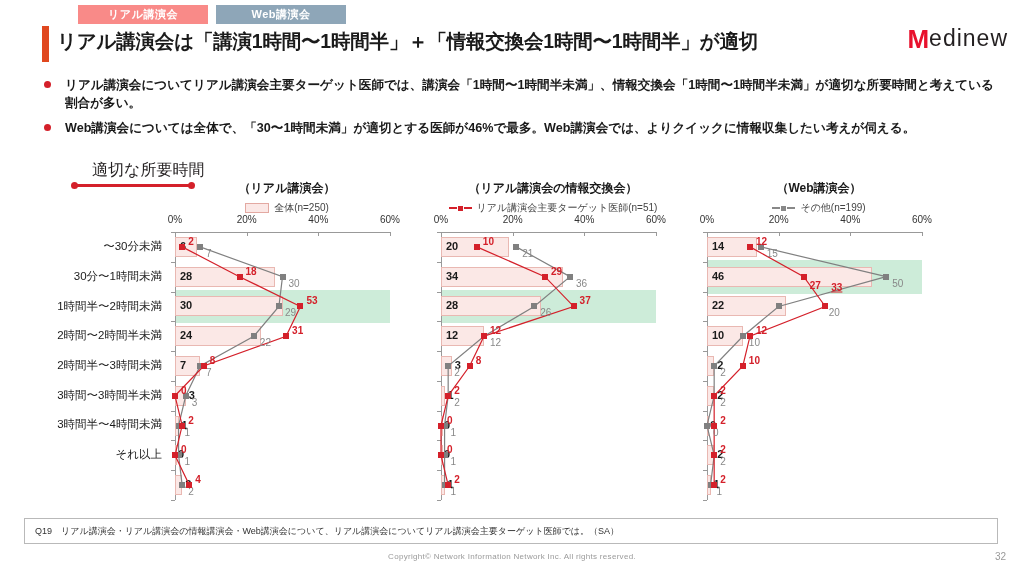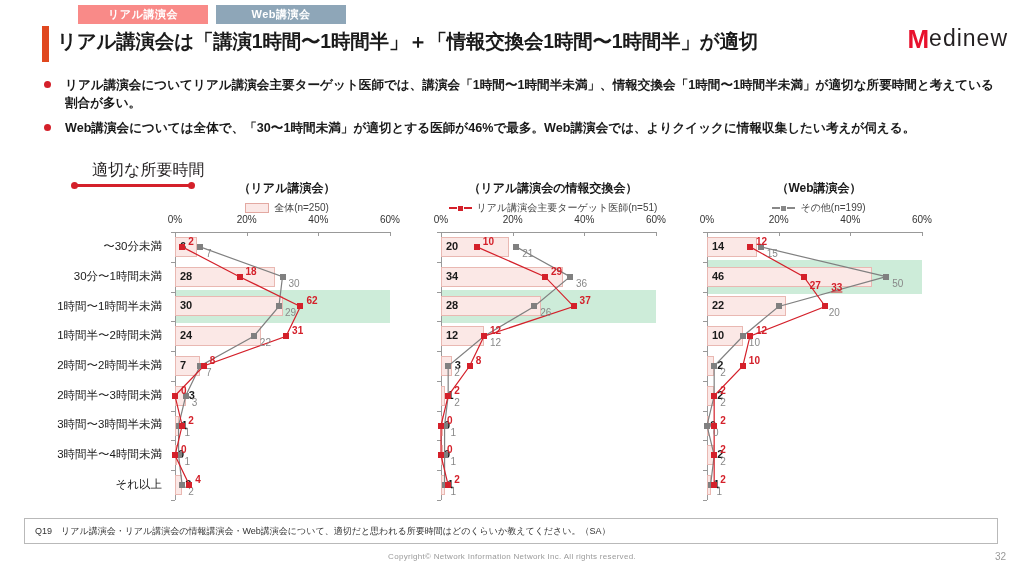"1時間〜1時間半未満" div.ycat { html: <div>1時間〜1時間半未満</div> -> none }
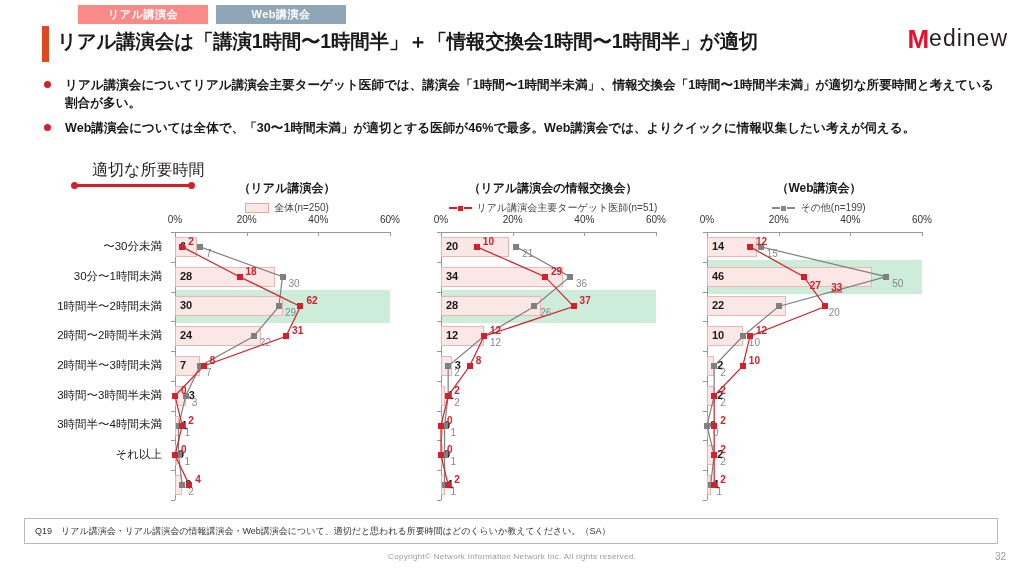"62" div.pt-lab { text: 62 -> 53 }
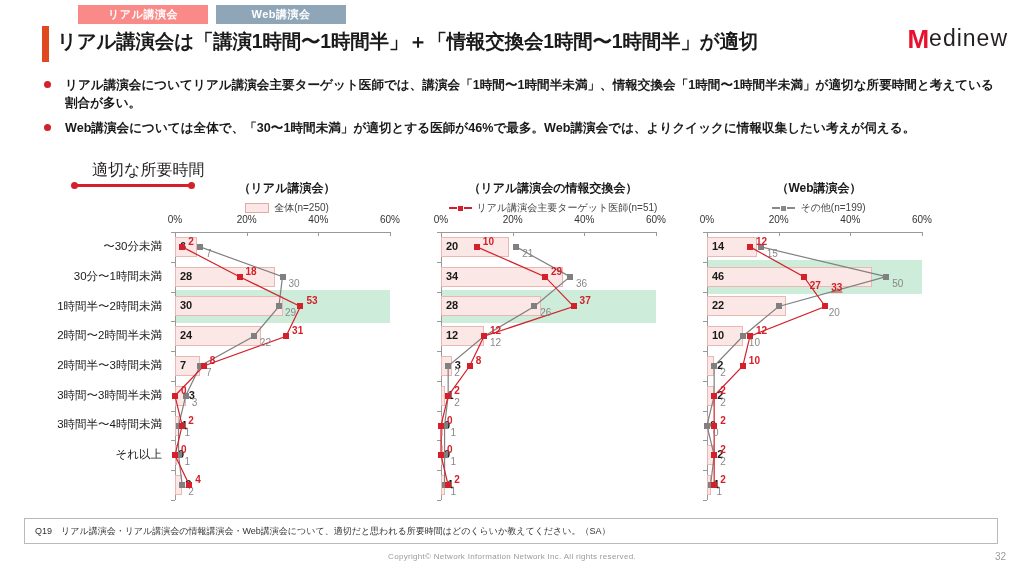"Q19" span.q { text: 適切だと思われる所要時間はどのくらいか教えてください -> リアル講演会についてリアル講演会主要ターゲット医師では }
